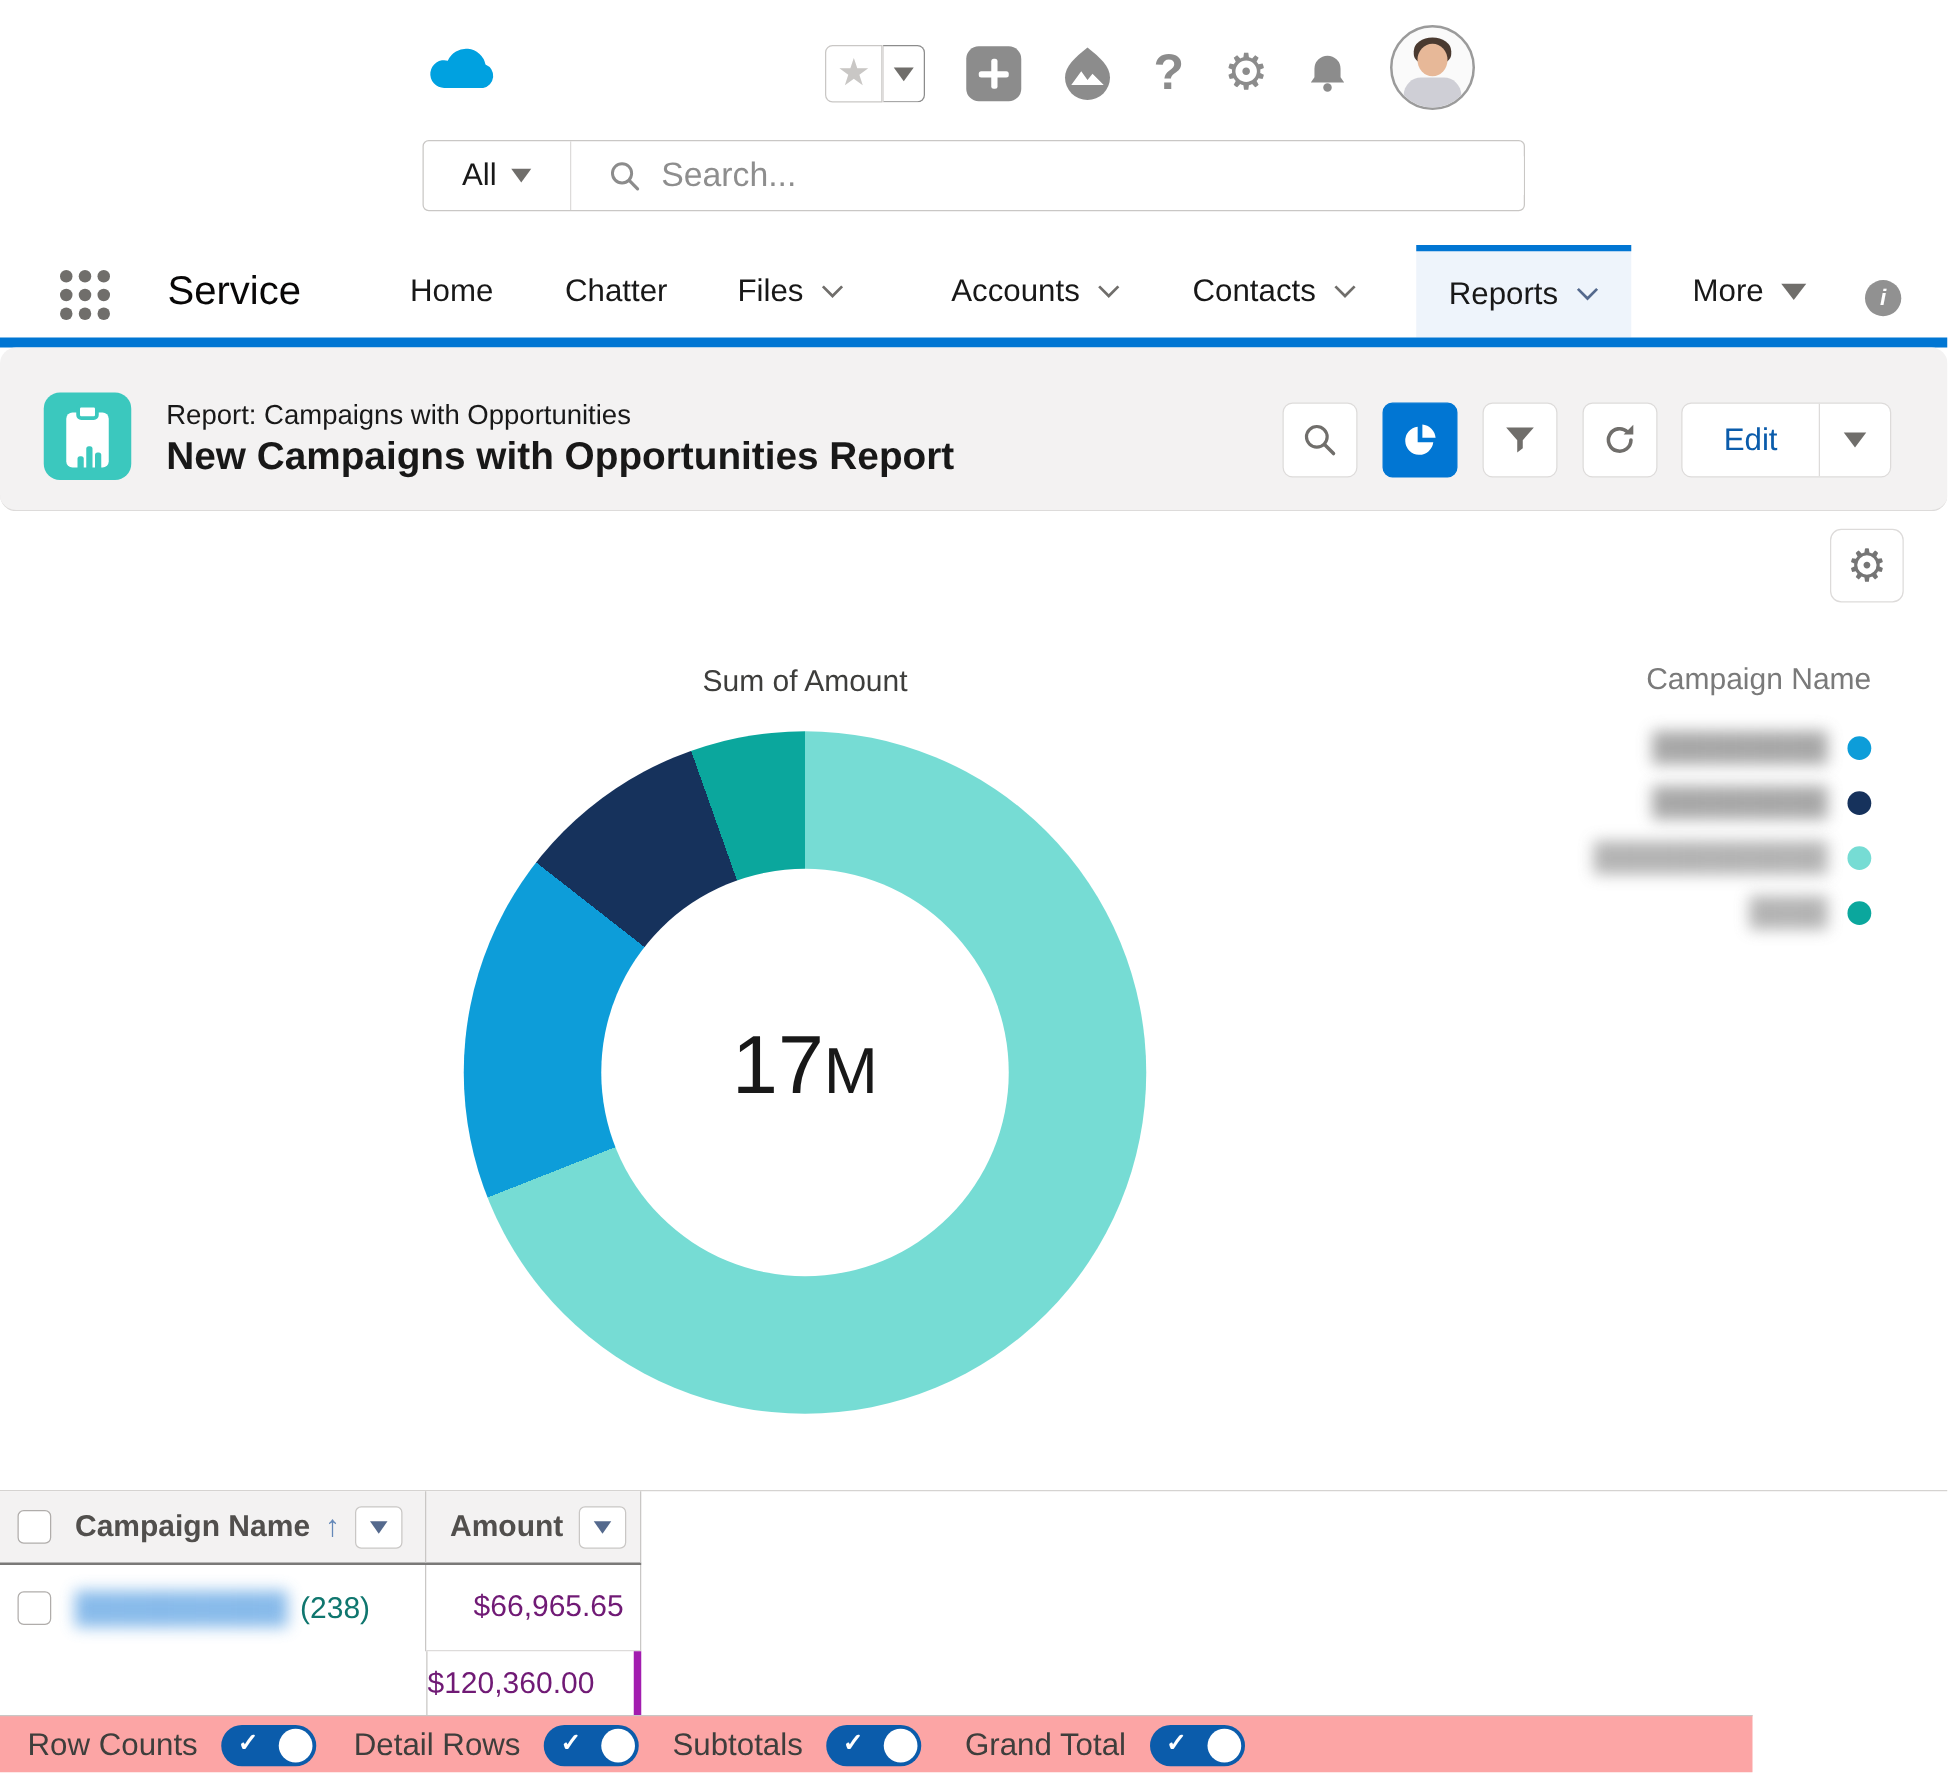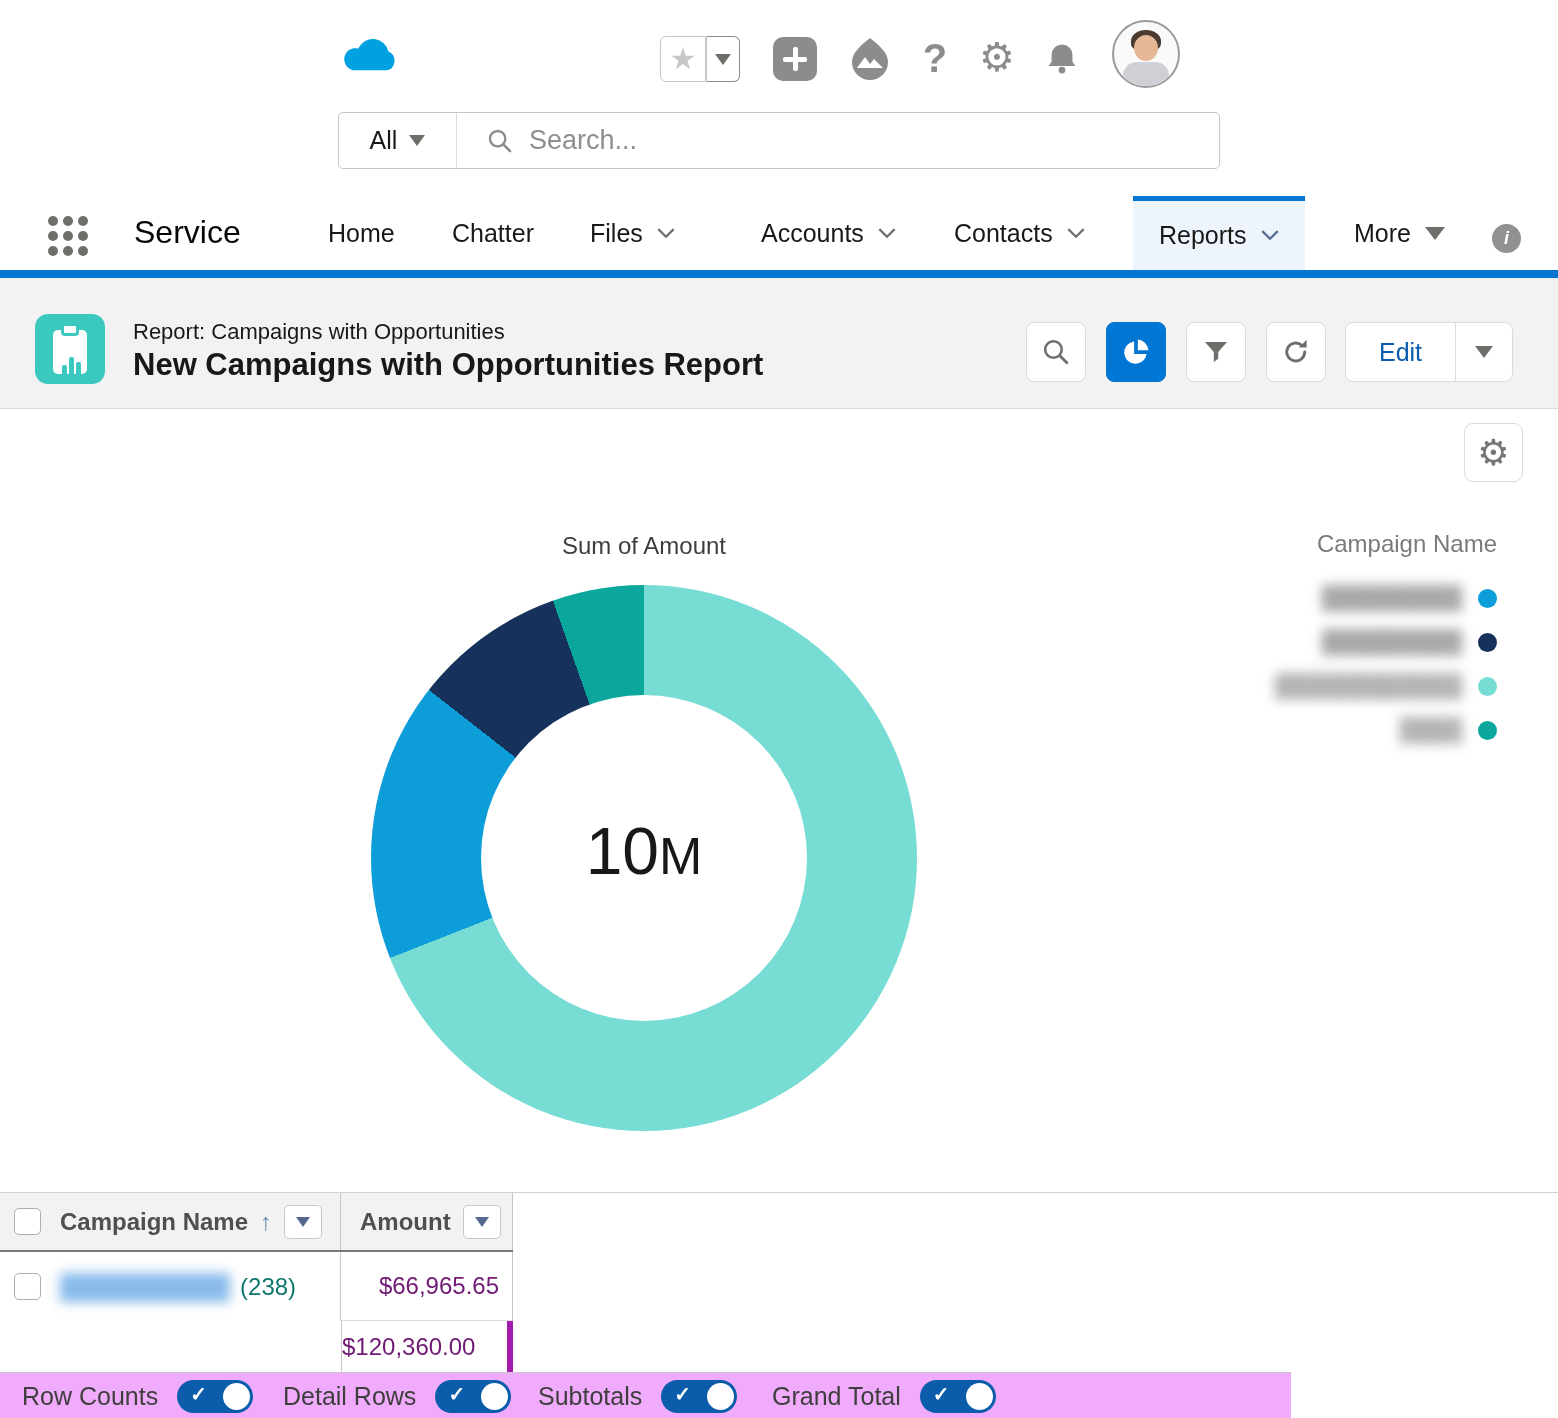"Report: Campaigns with Opportunities" .report-header { border-radius: none -> 13px }
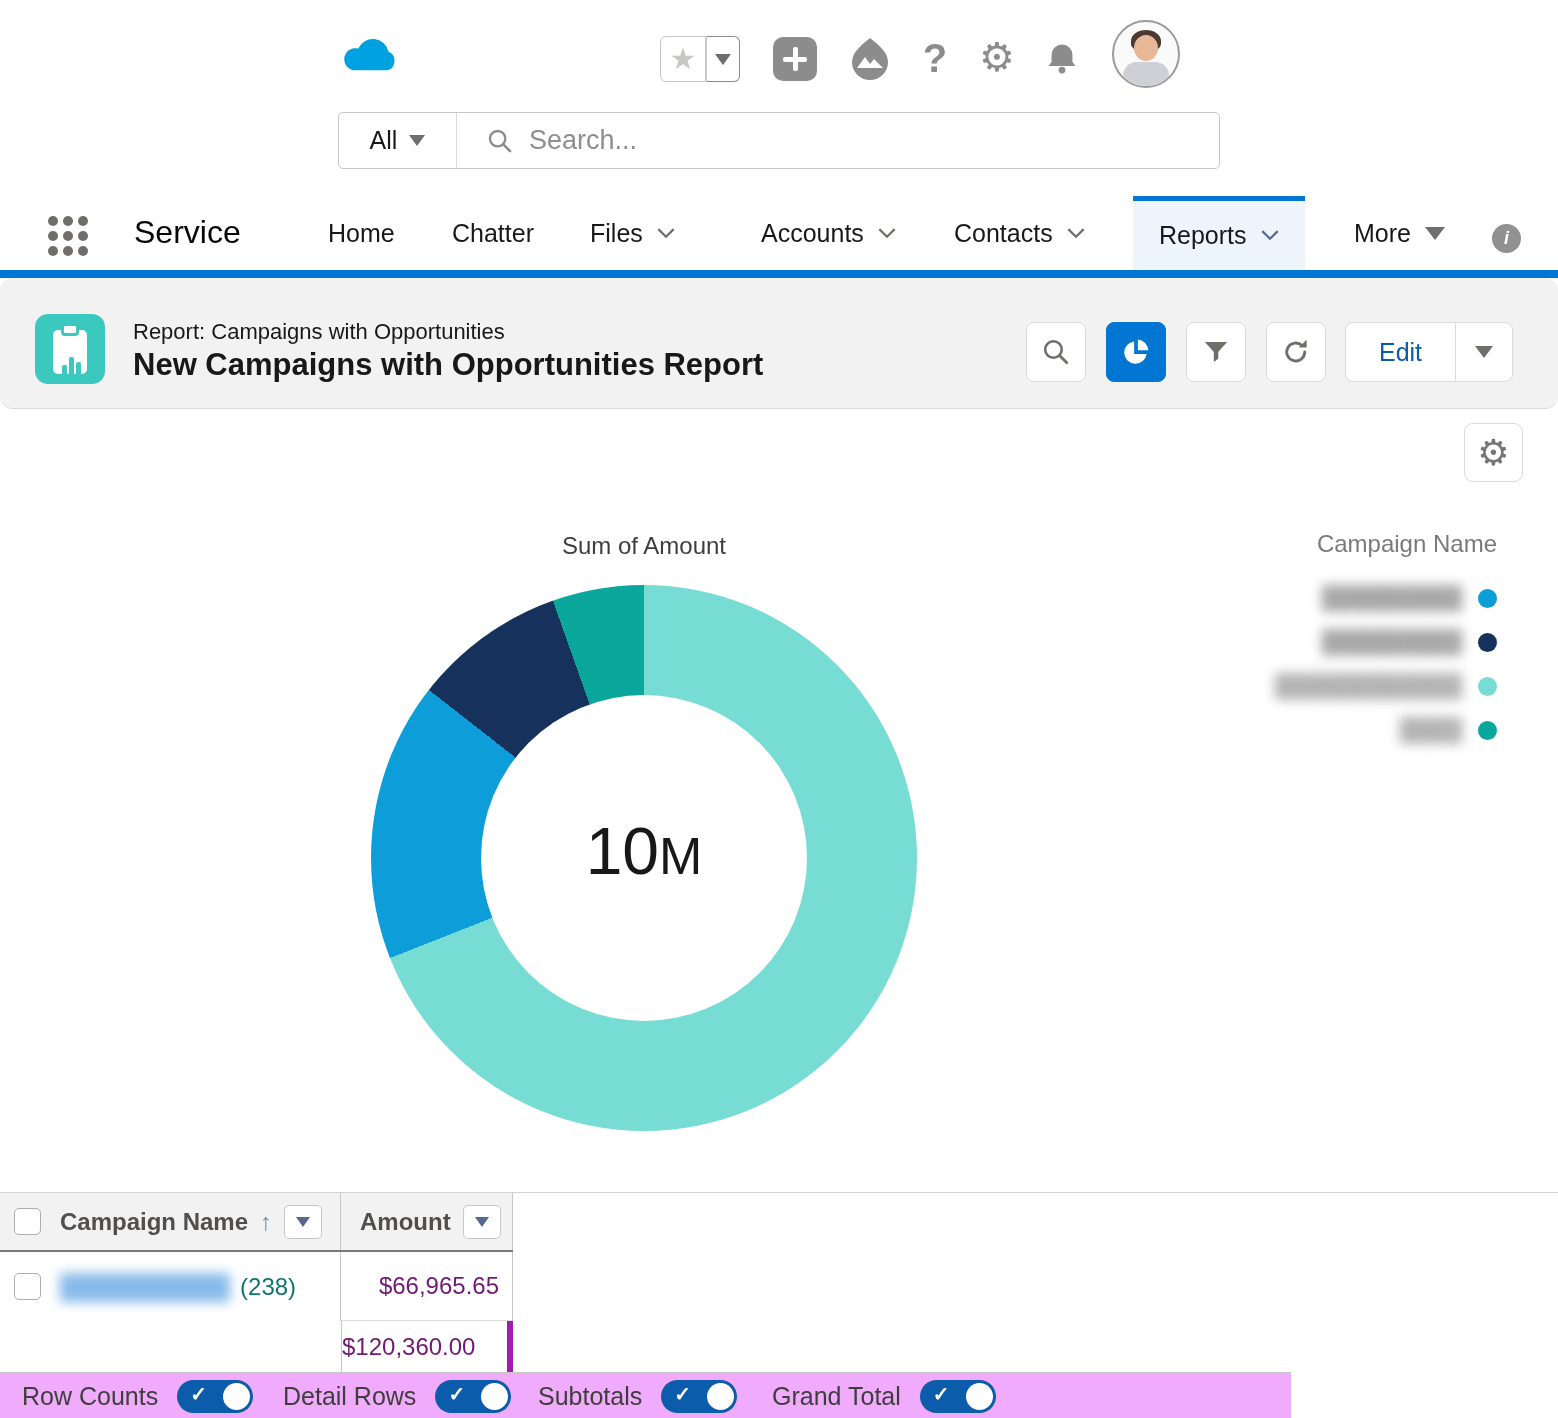"10" span.val { text: 10 -> 17 }
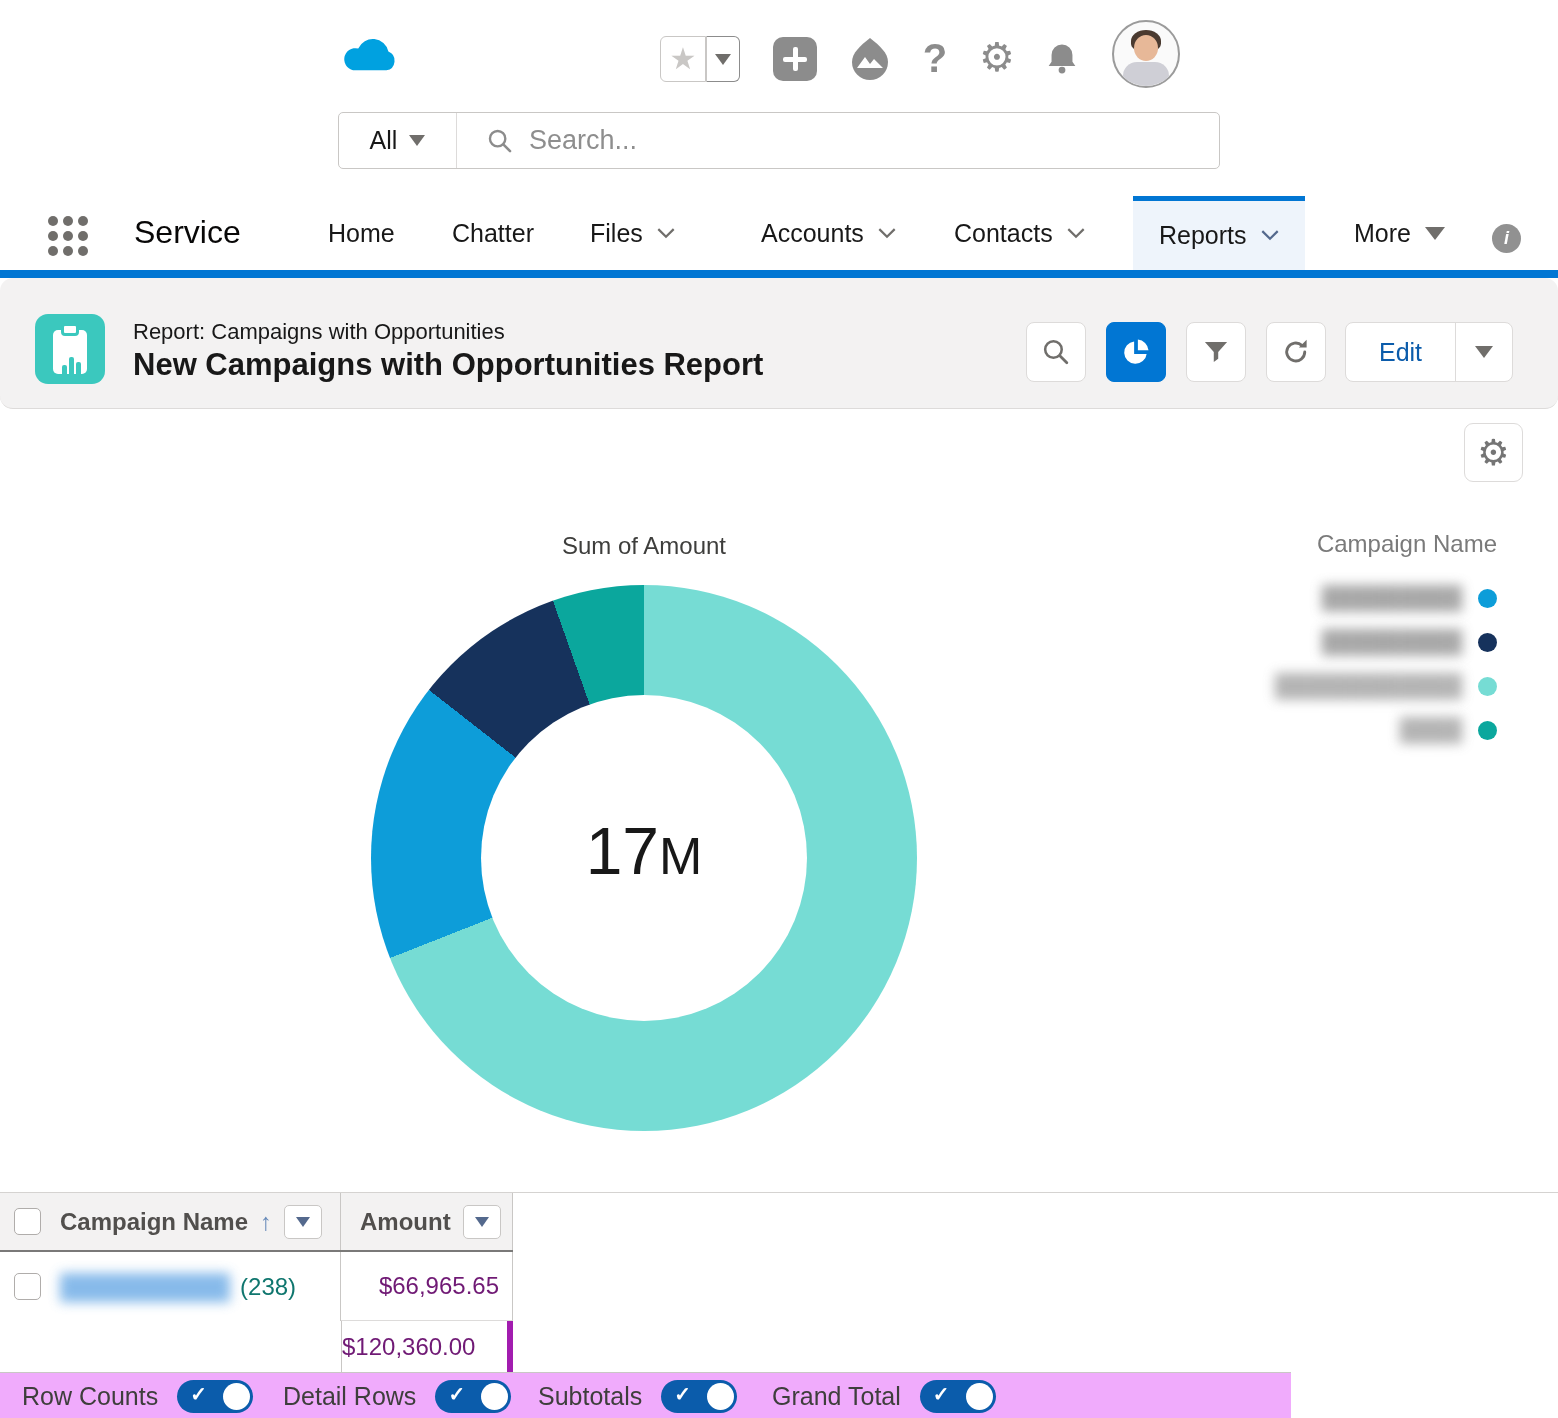"Row Counts" .footer { background: #f0abfc -> #fca5a5; width: 1291px -> 1402px }
